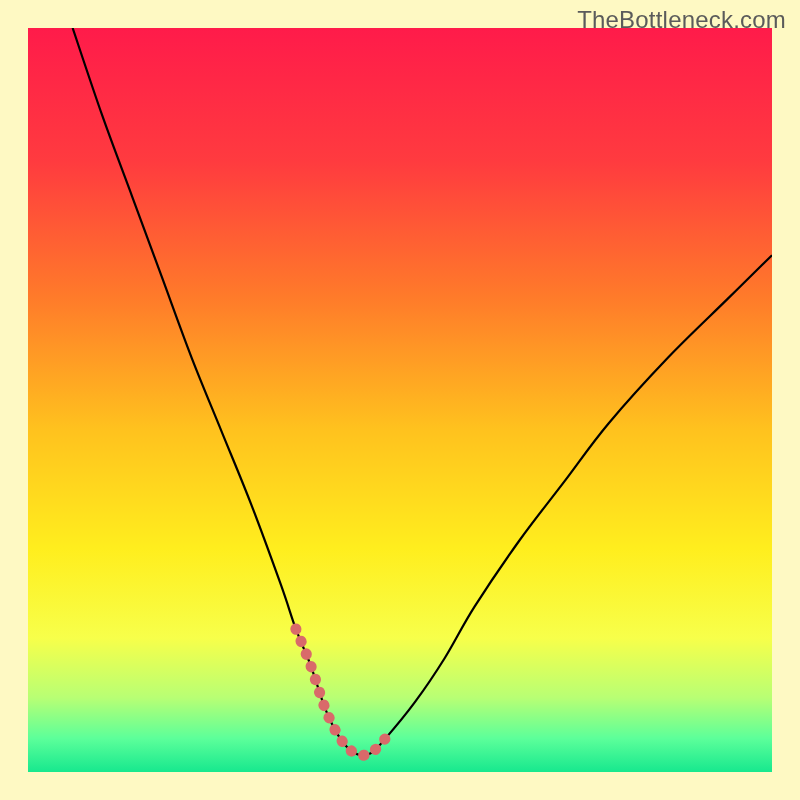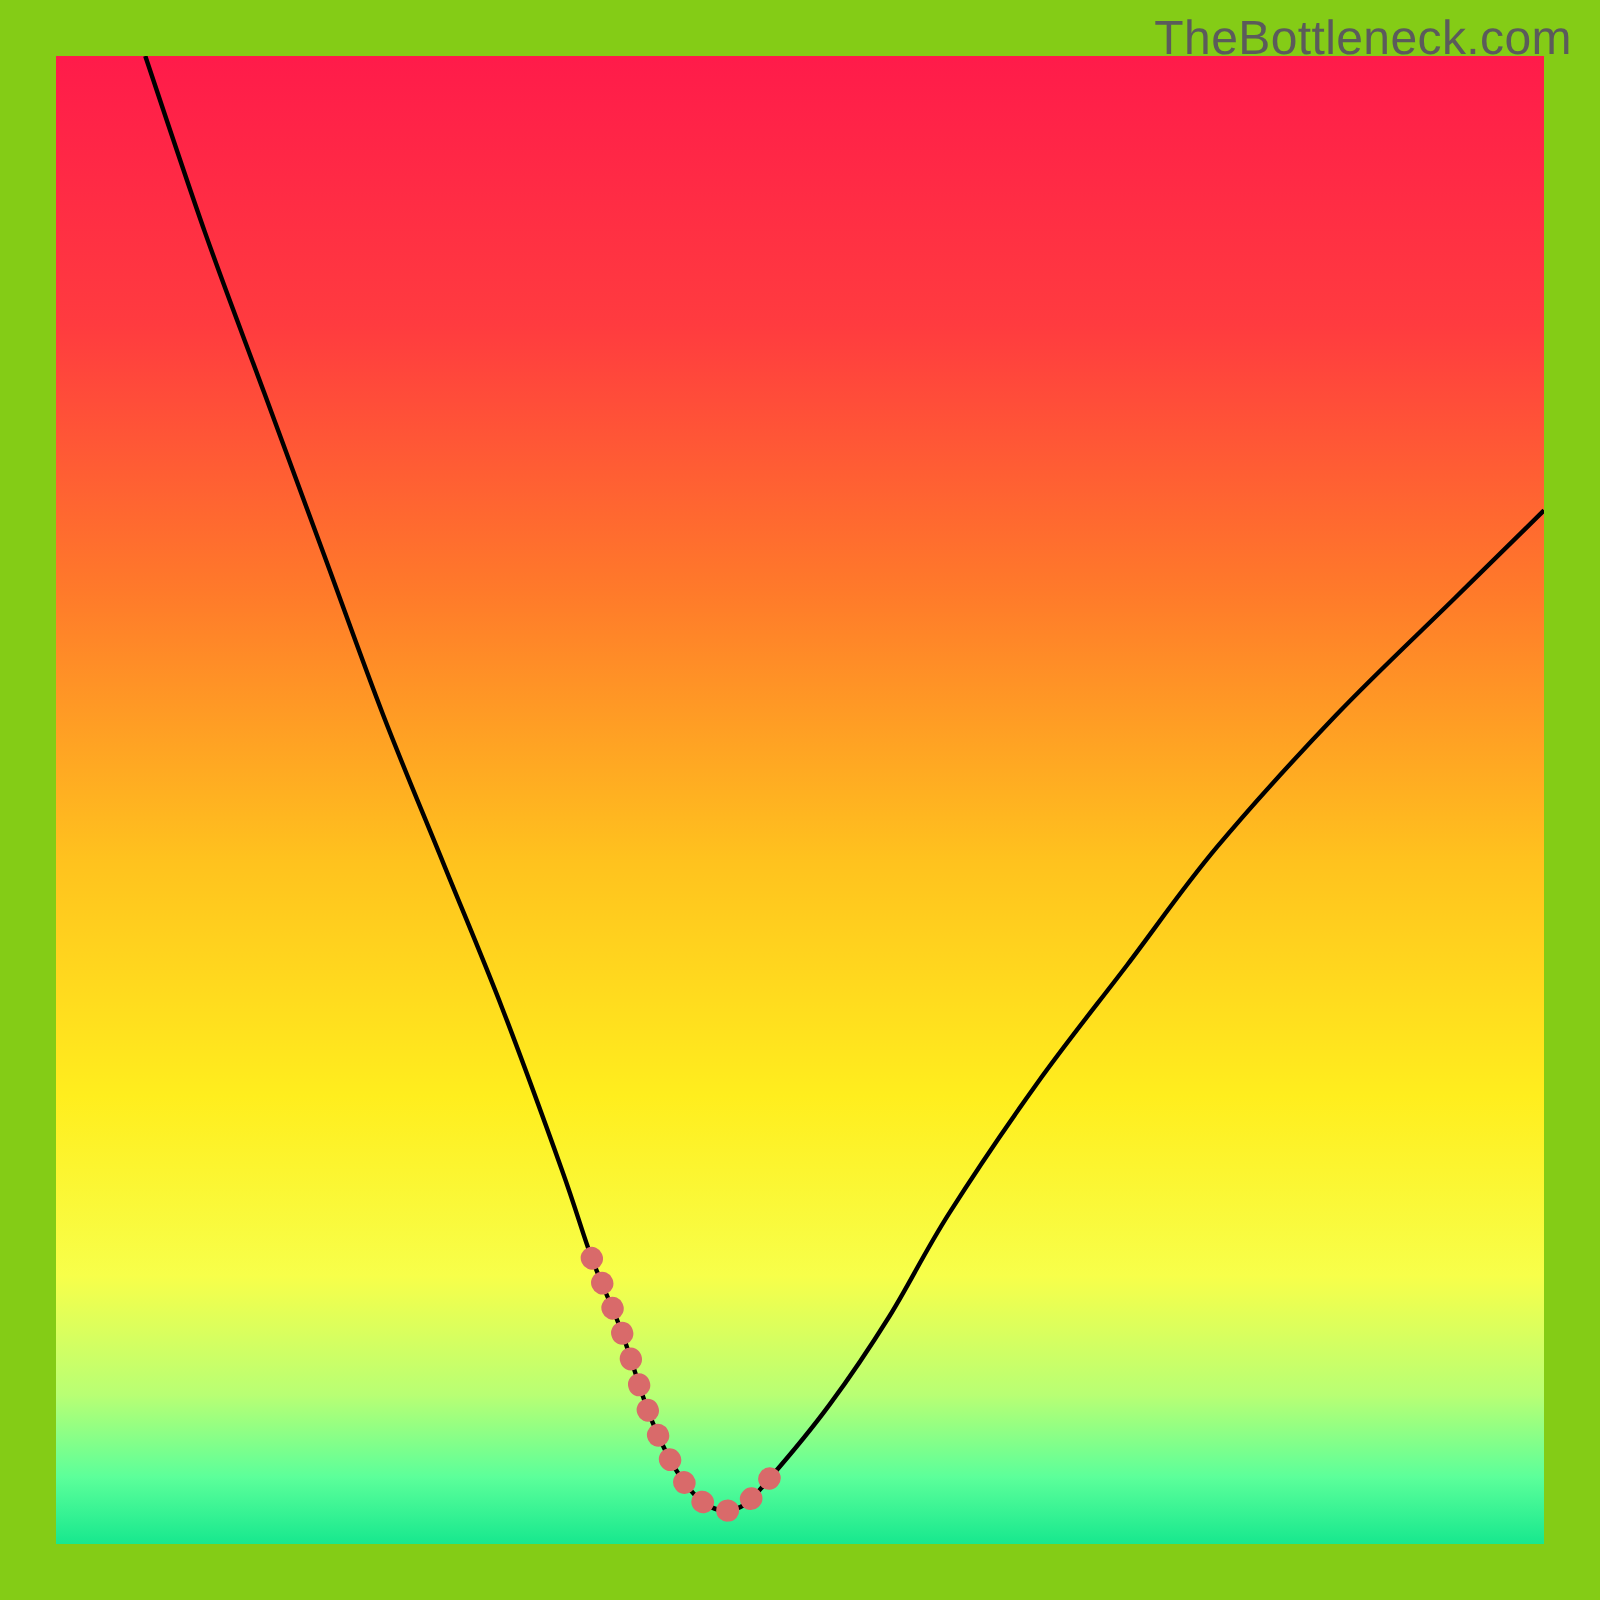"TheBottleneck.com" .frame { background: #84cc16 -> #fef9c3 }
